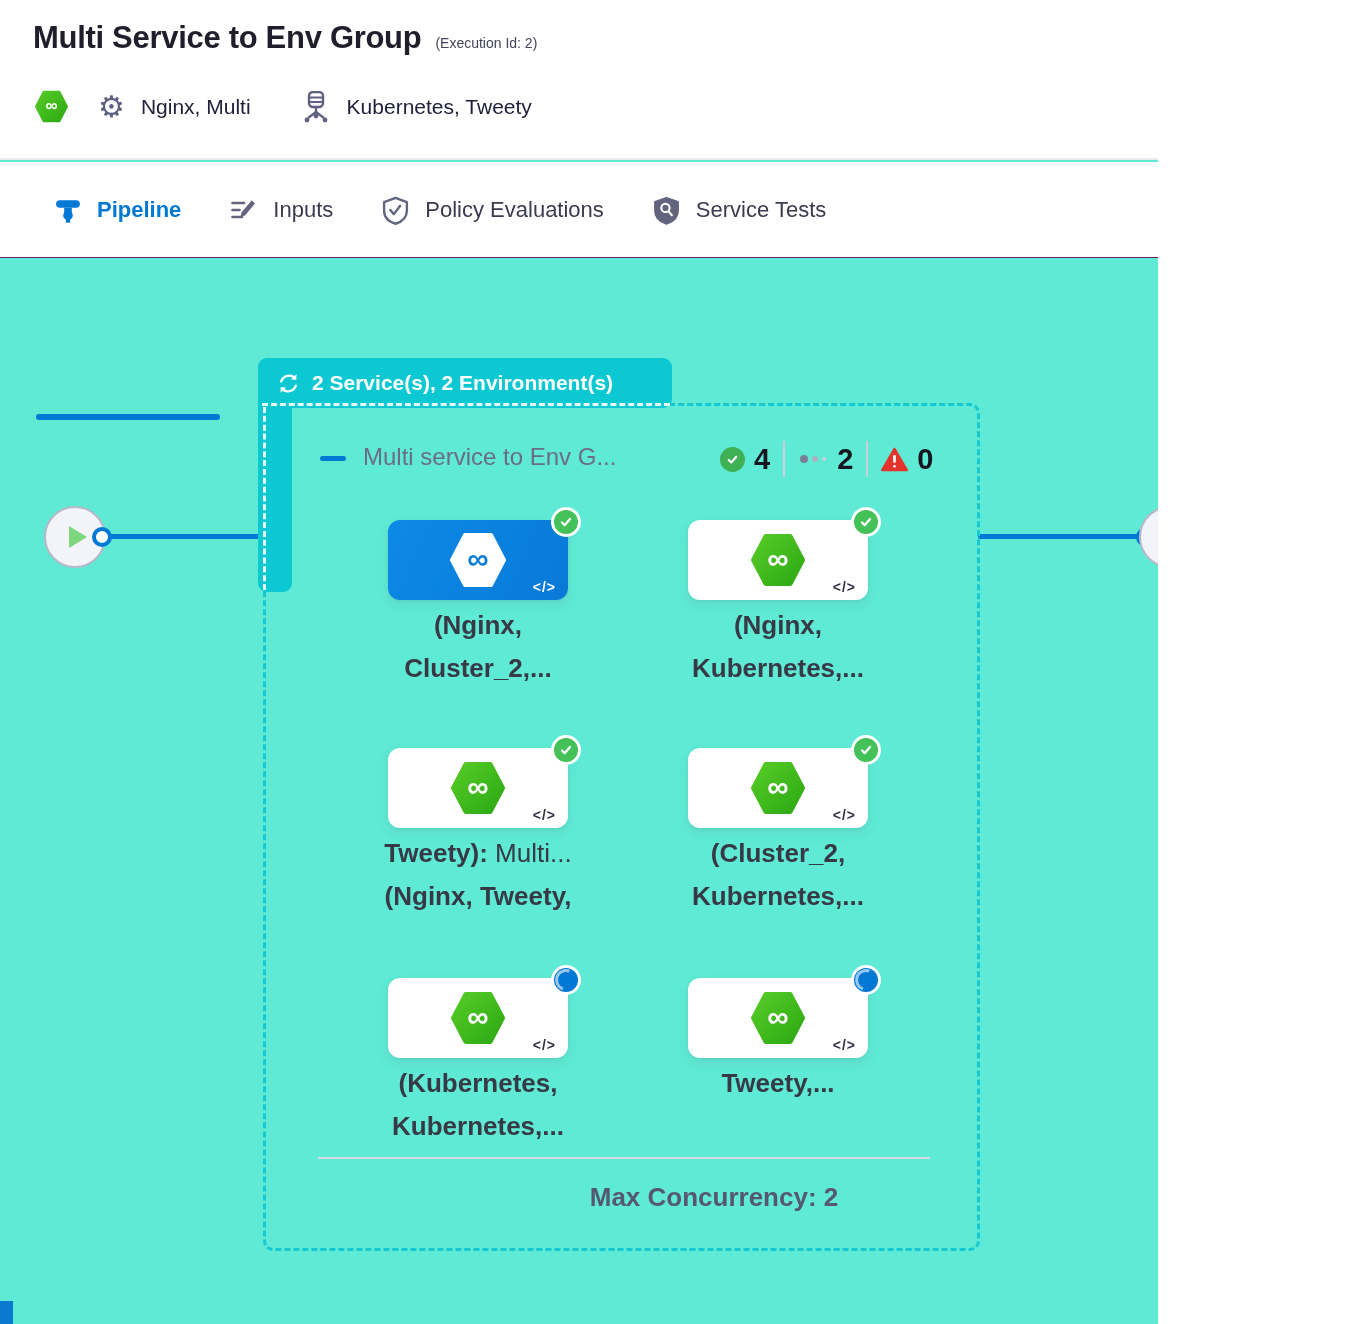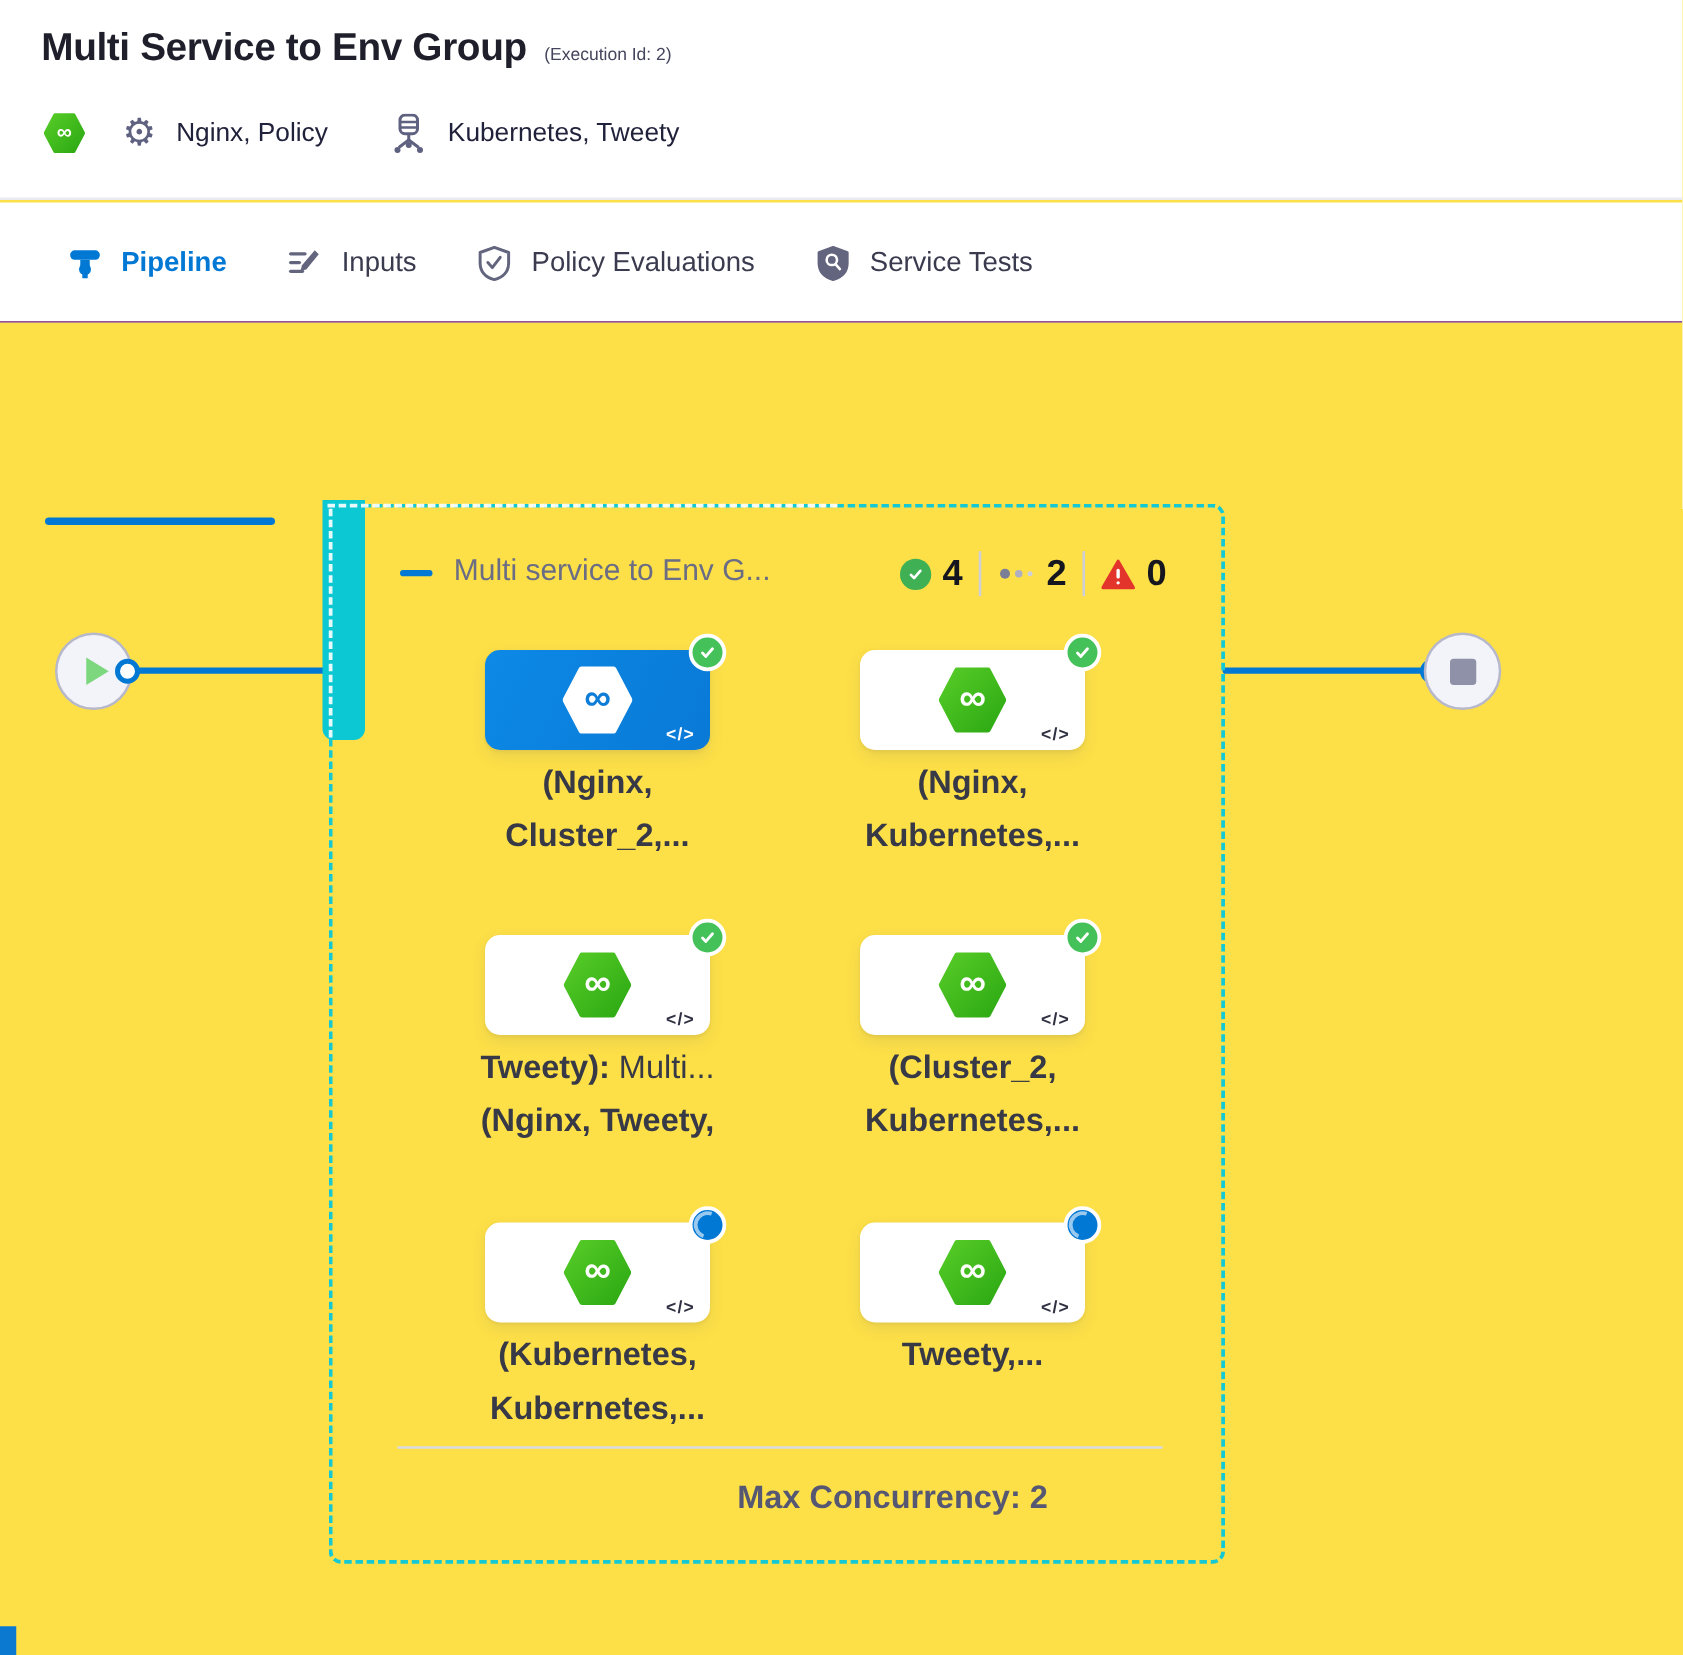"Multi Service to Env Group" .page { background: #fde047 -> #5eead4; width: 1346px -> 1158px }
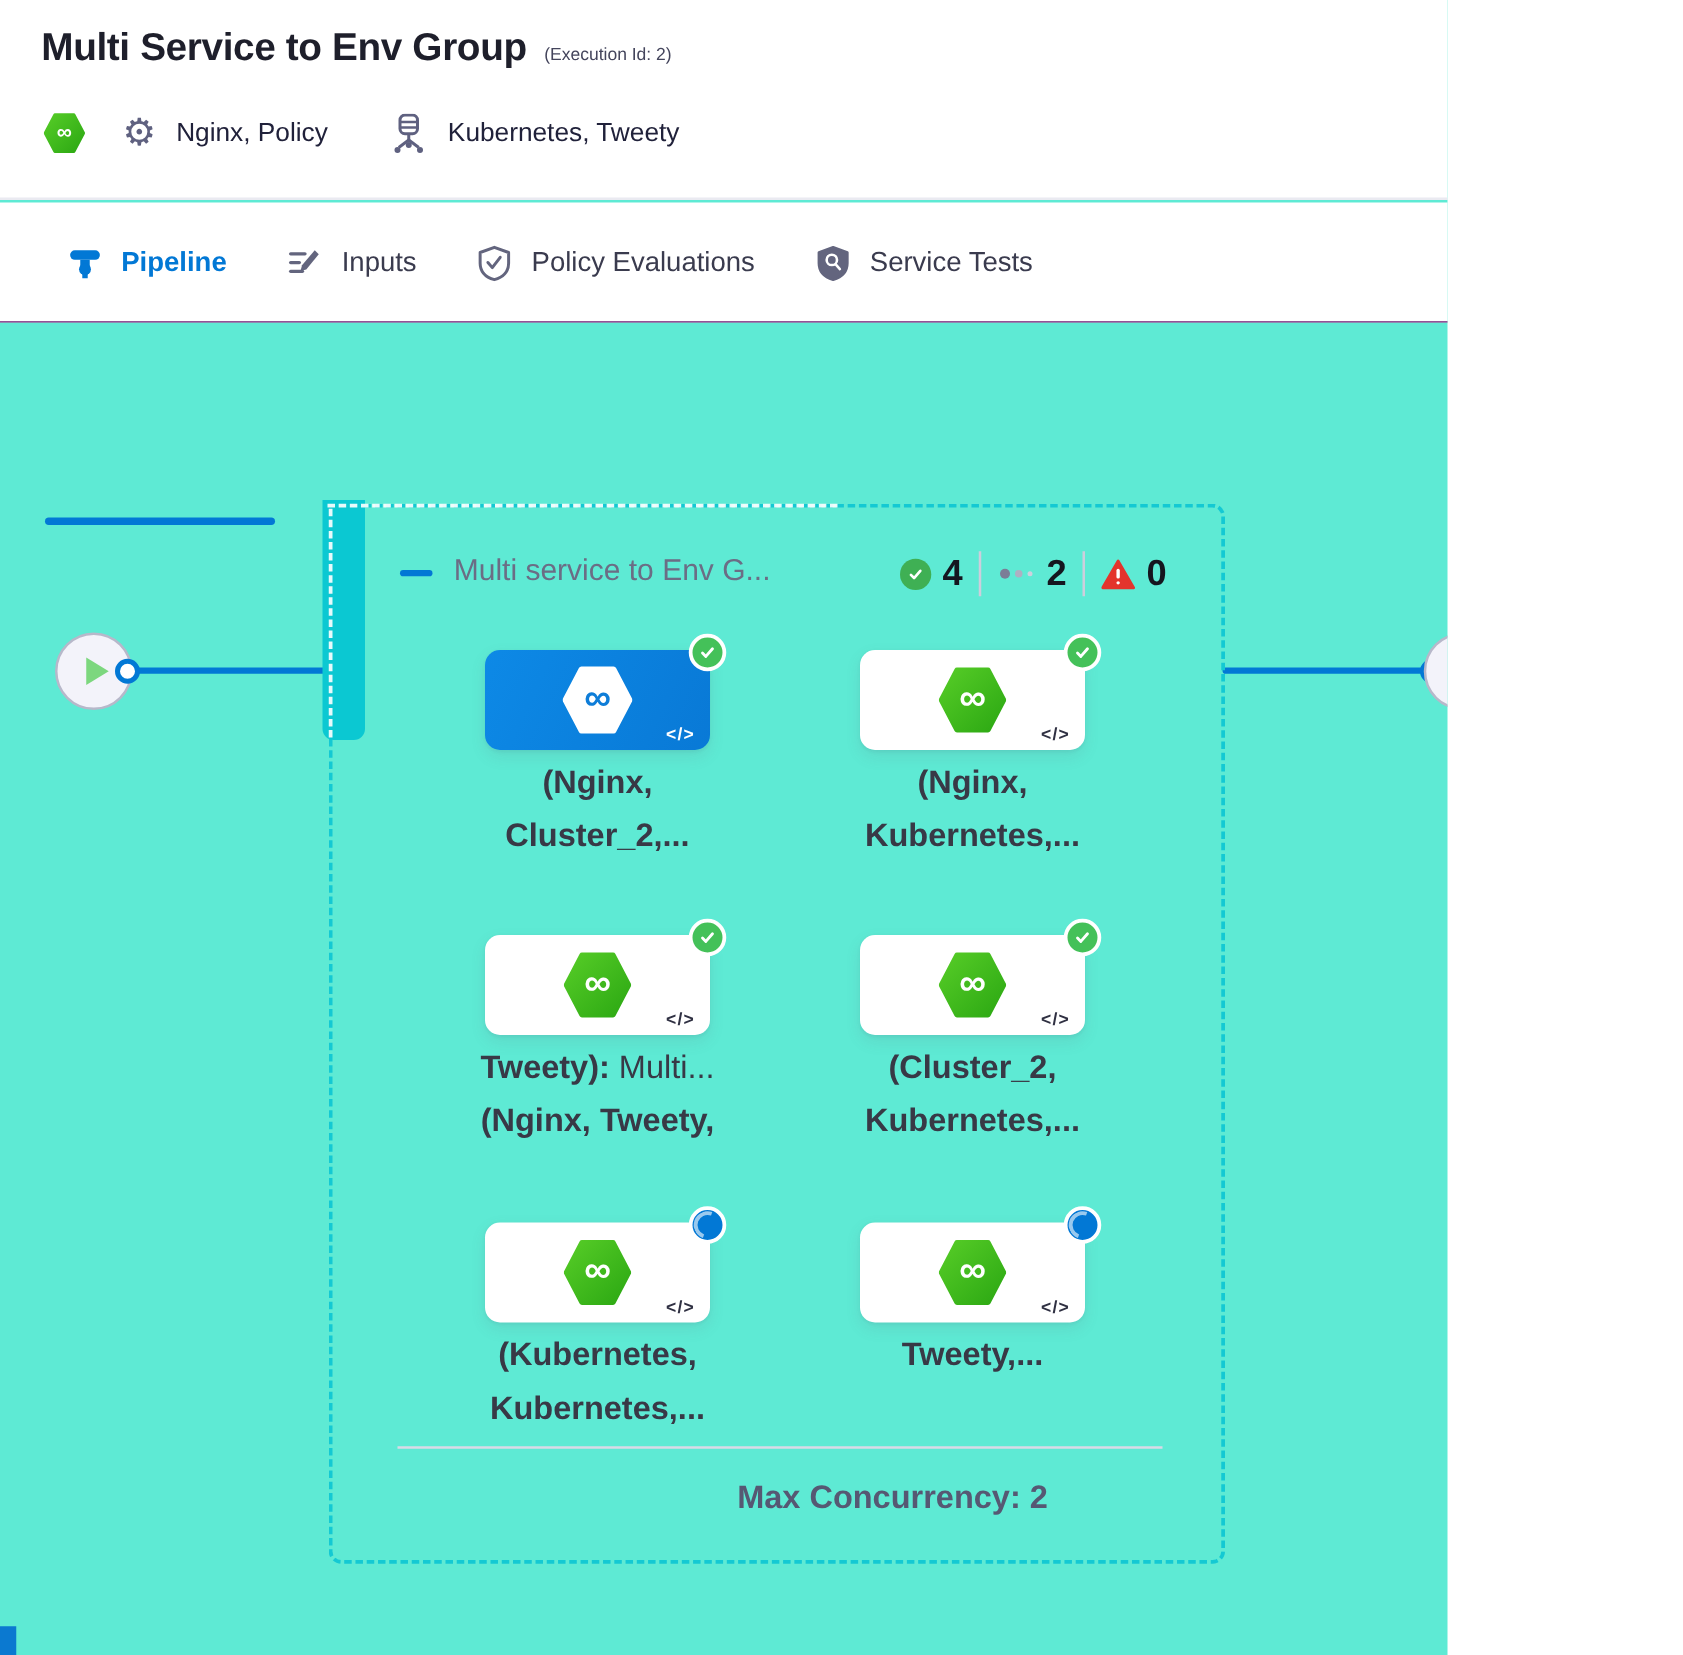"Nginx, Policy" span.metatext { text: Policy -> Multi }
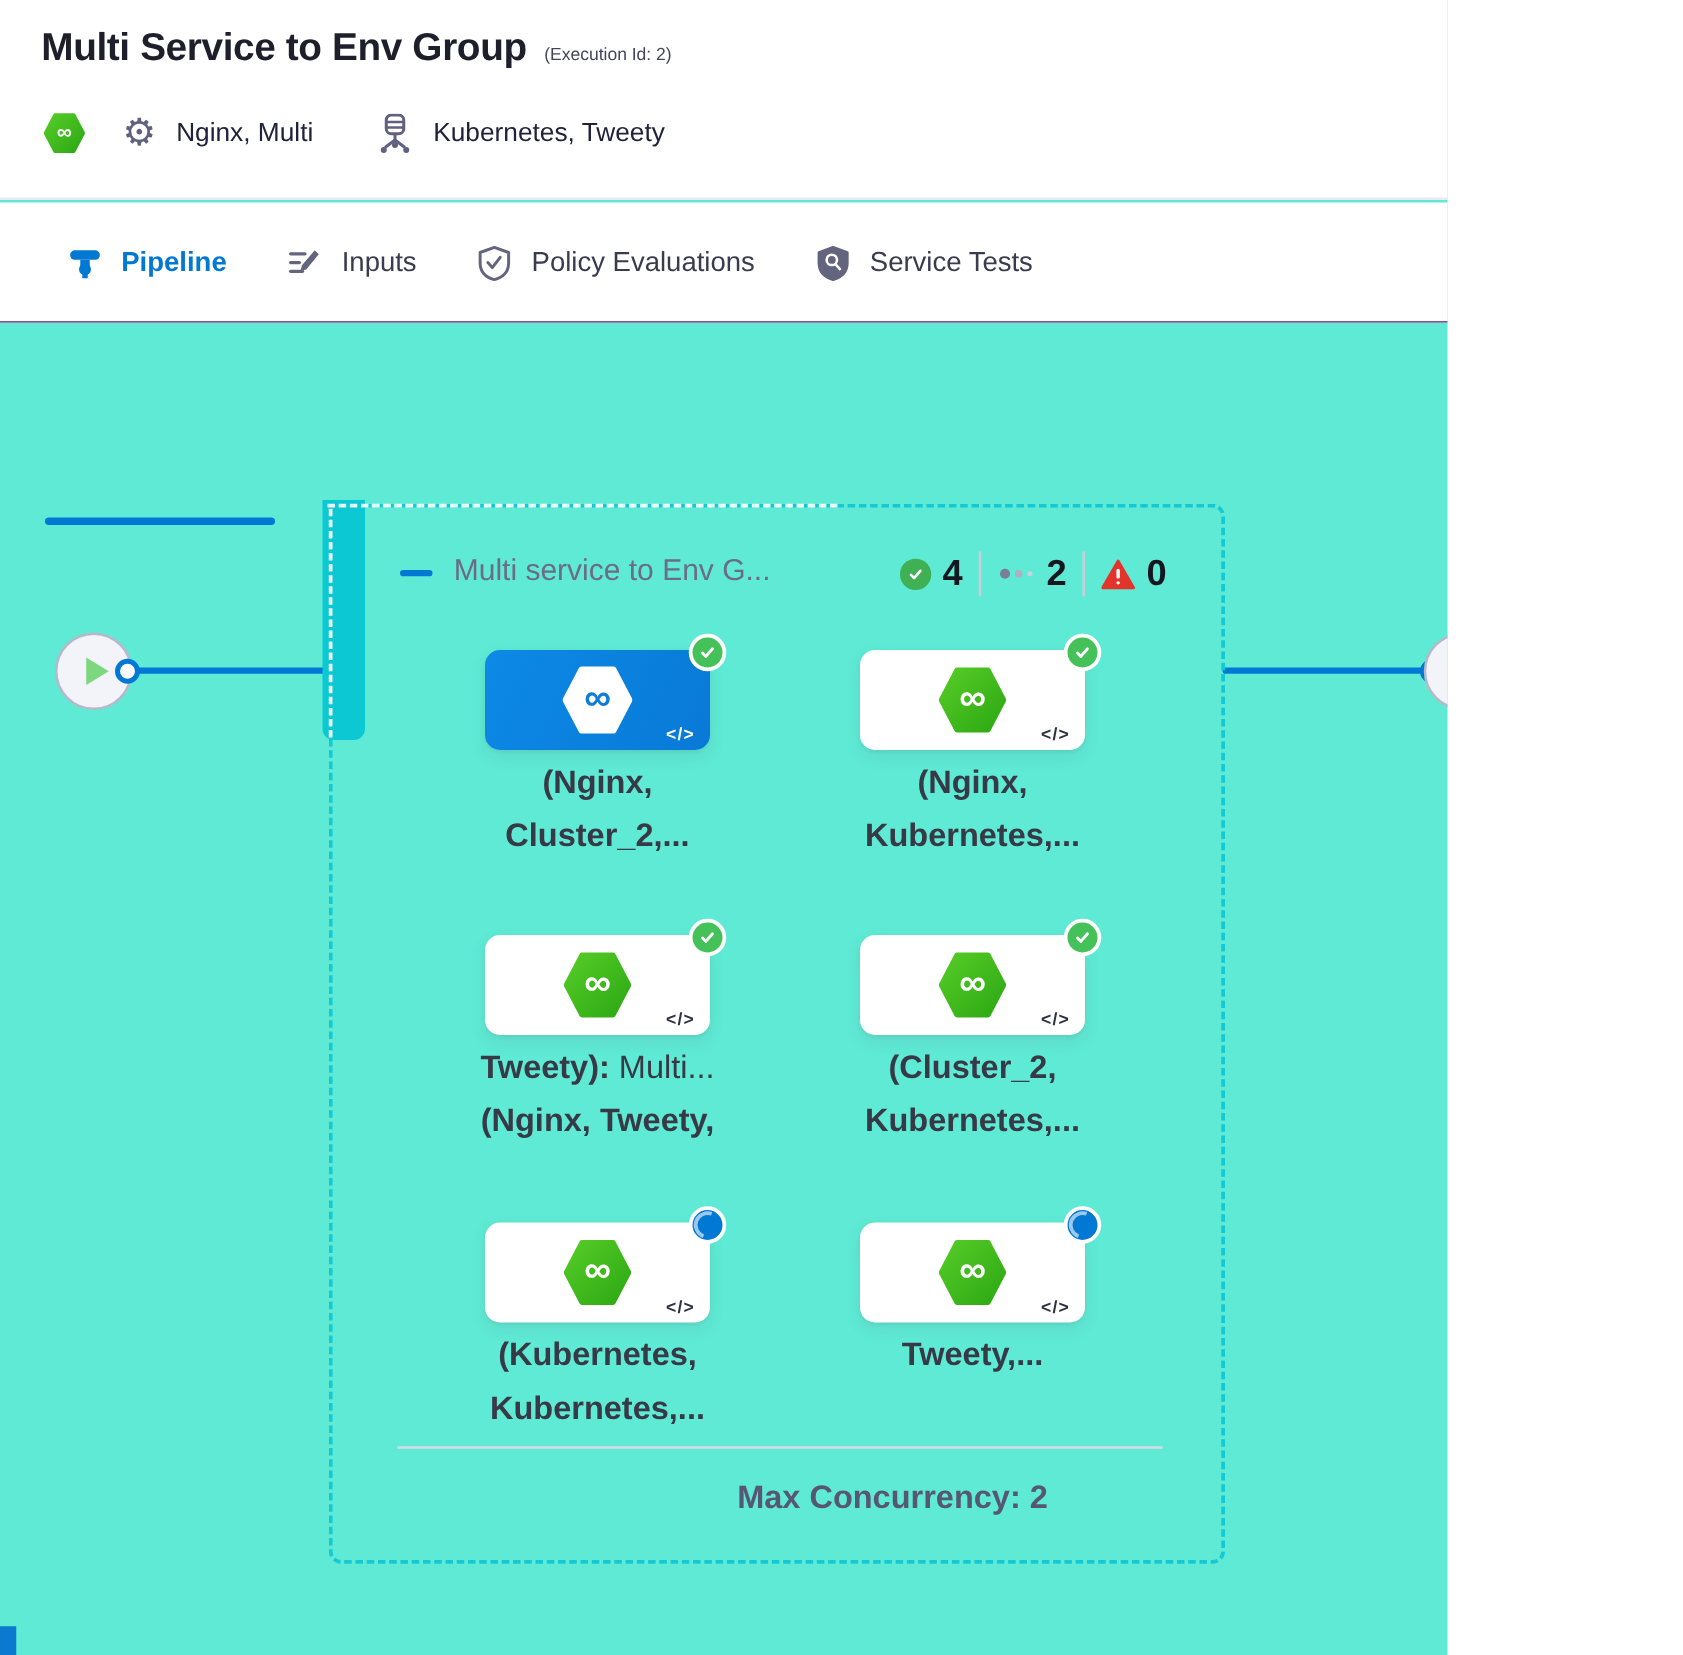"2 Service(s), 2 Environment(s)" div.matrixbadge { html: none -> <div> <svg> <g> <path></path> <path></path> </g> <path></path> <path></path> </svg> <span>2 Service(s), 2 Environment(s)</span> </div> }
